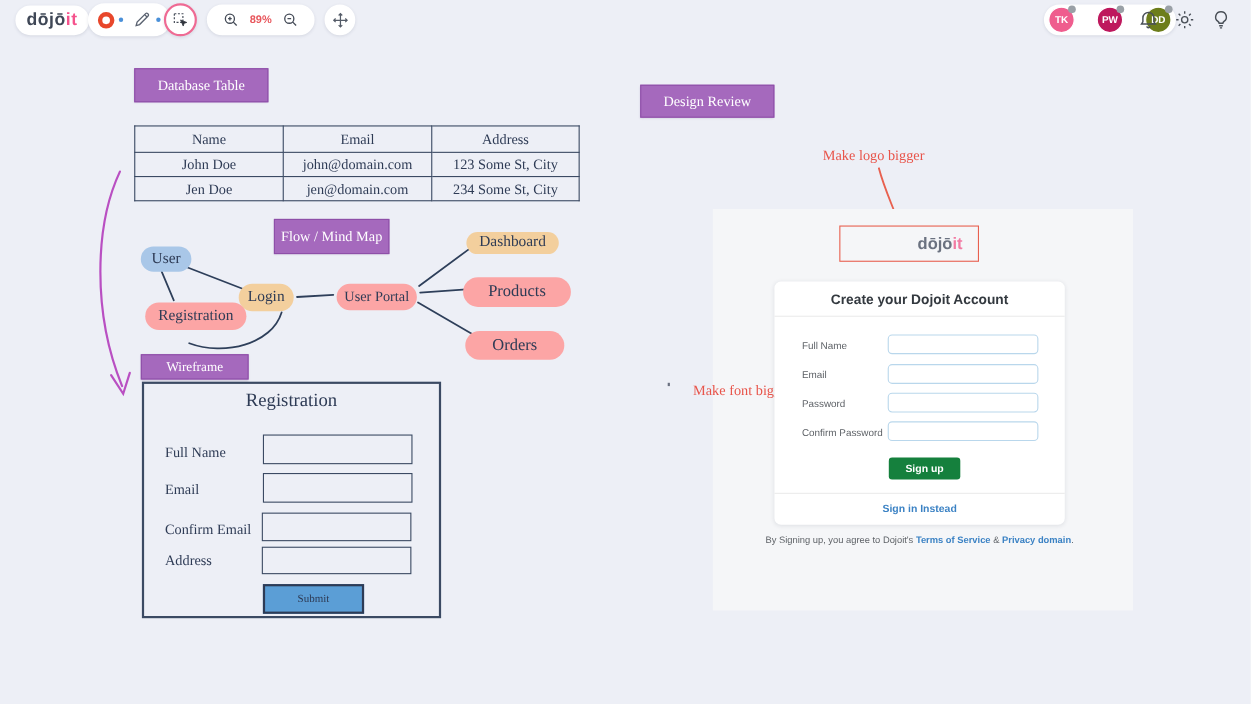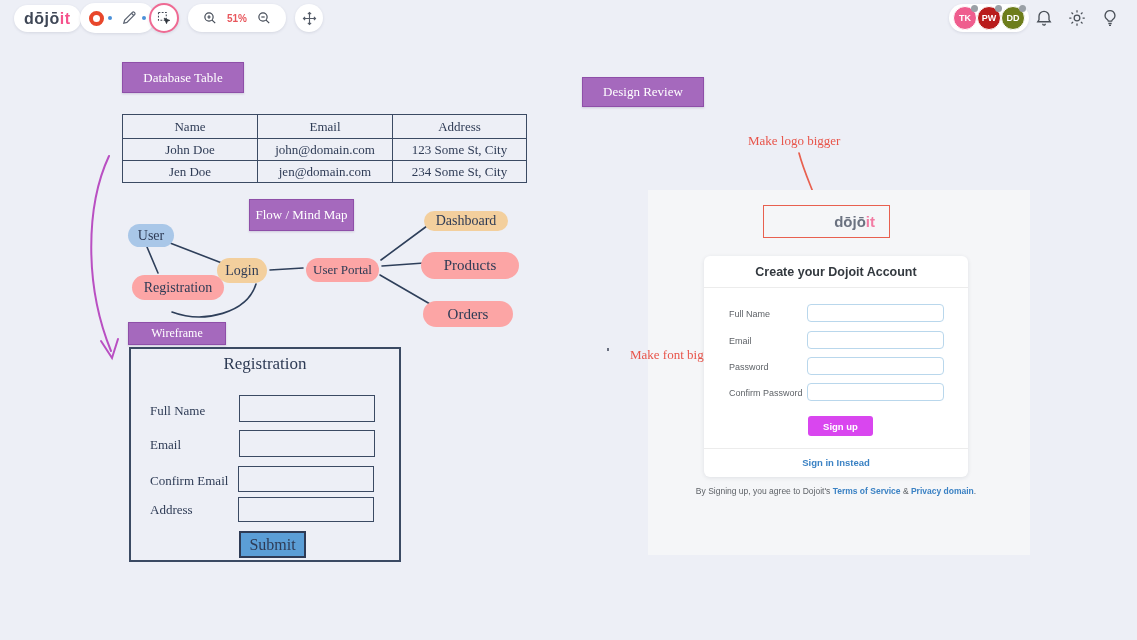"51%" span { text: 51% -> 89% }
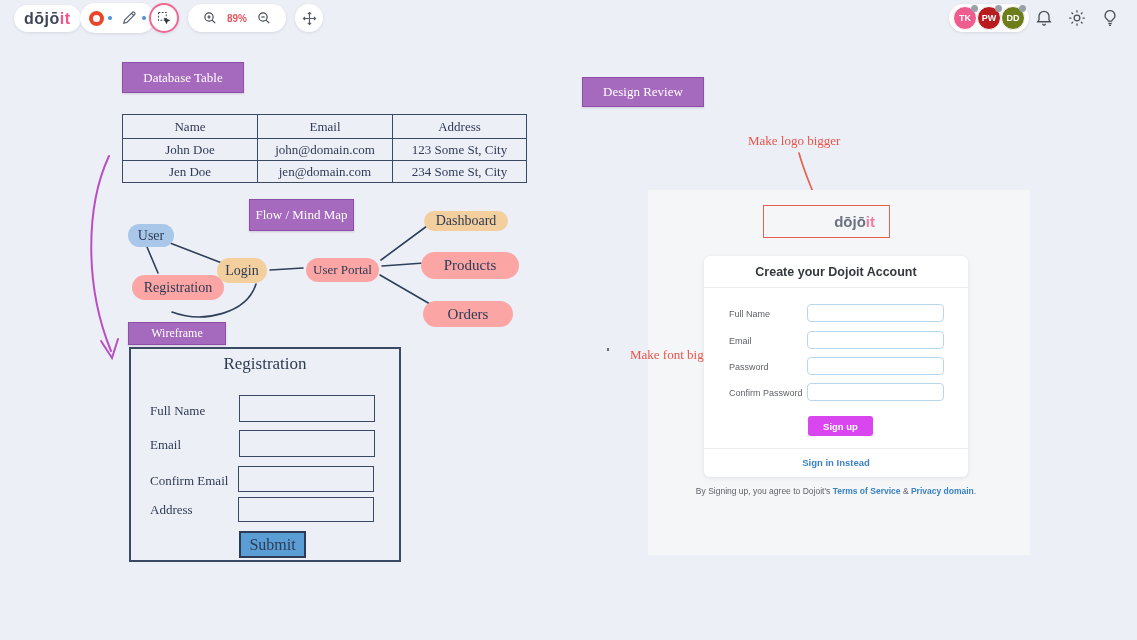"TK" div.abs { gap: none -> 20px }
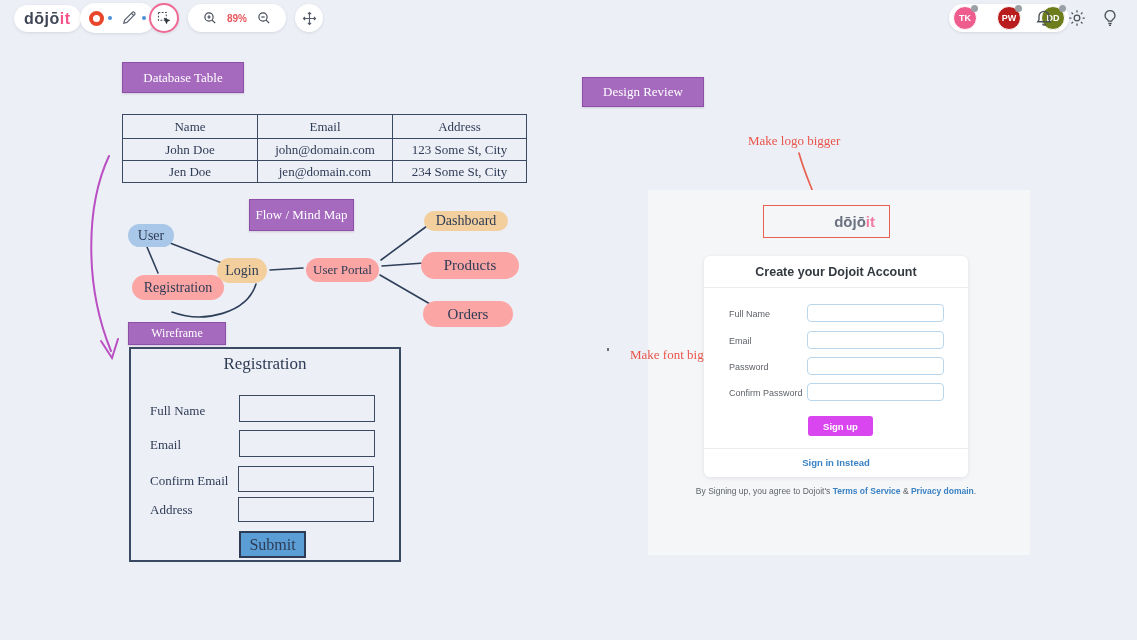"PW" span.avatar { background: #b91c1c -> #be185d }
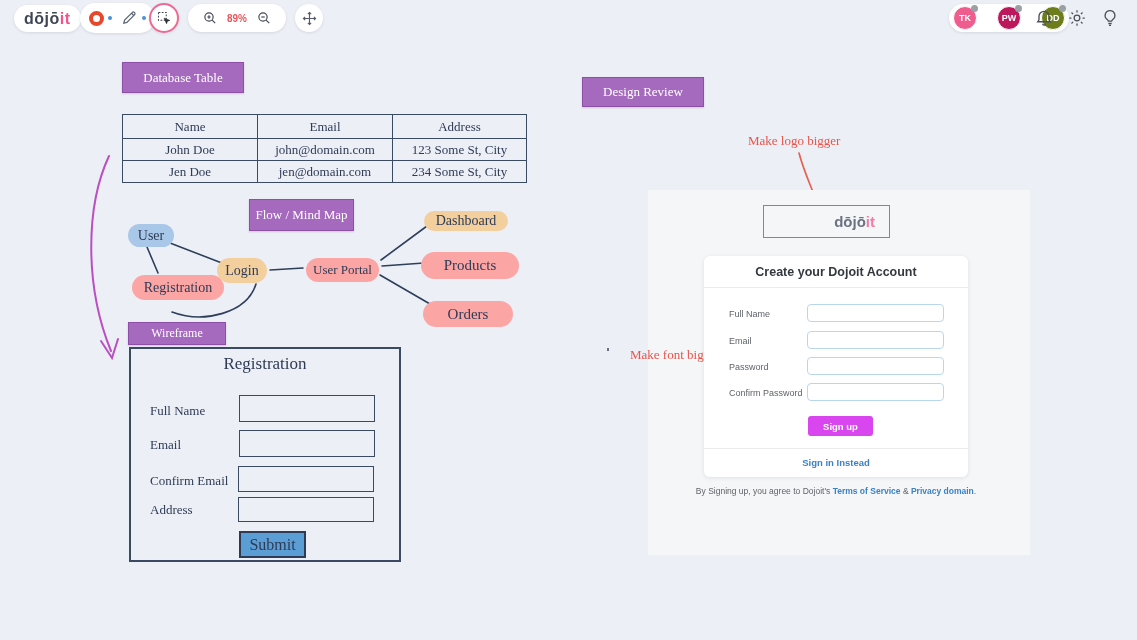"Sign up" div { background: #d946ef -> #15803d }
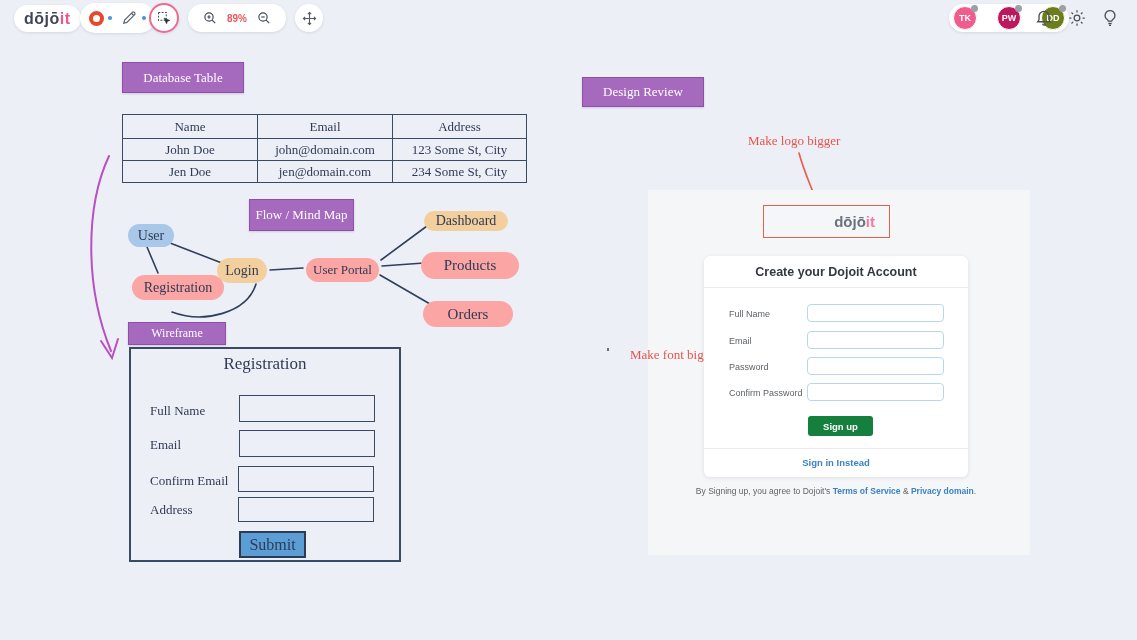"Submit" div.hand { font-size: 16px -> 10px; width: 67px -> 92px }
